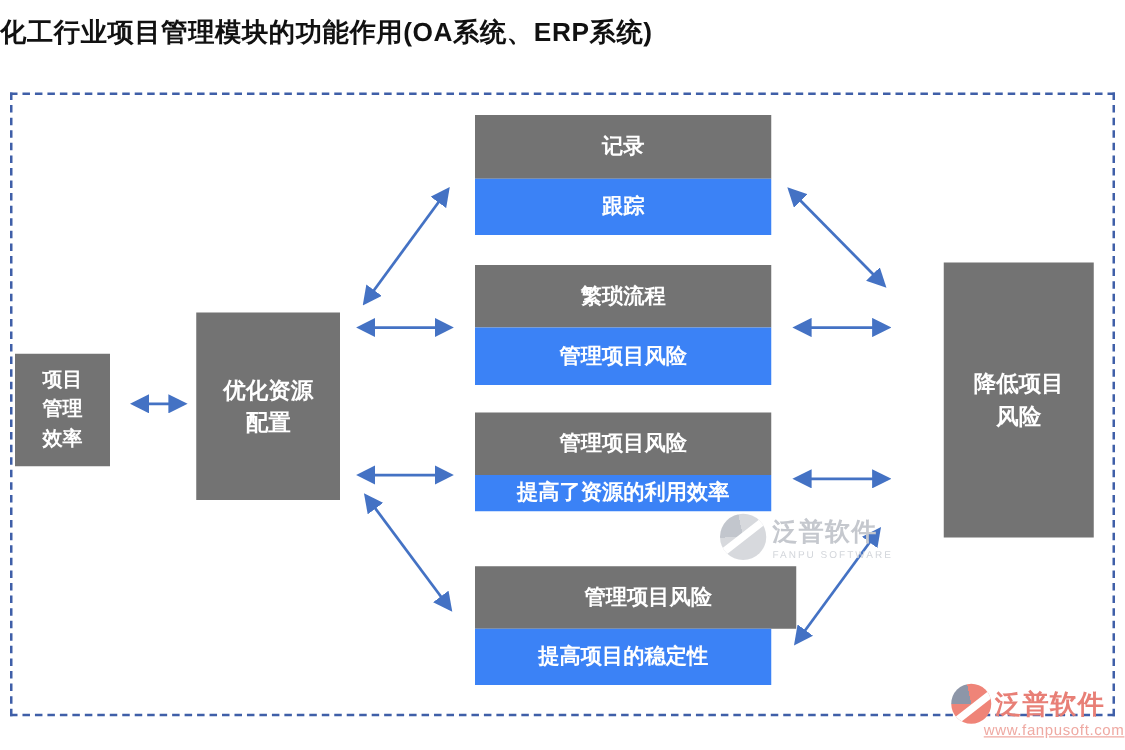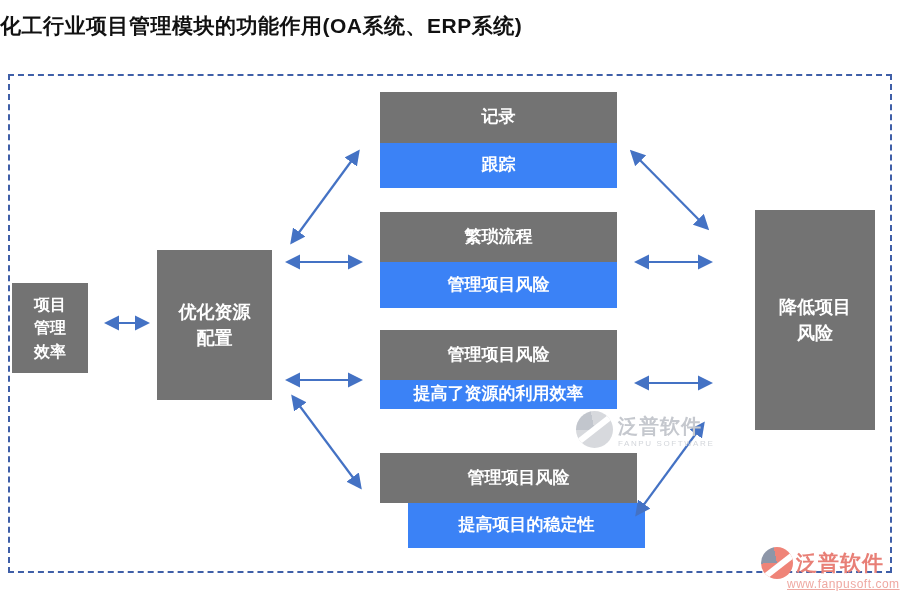"提高项目的稳定性" .p4b { margin-left: 28px -> none }
